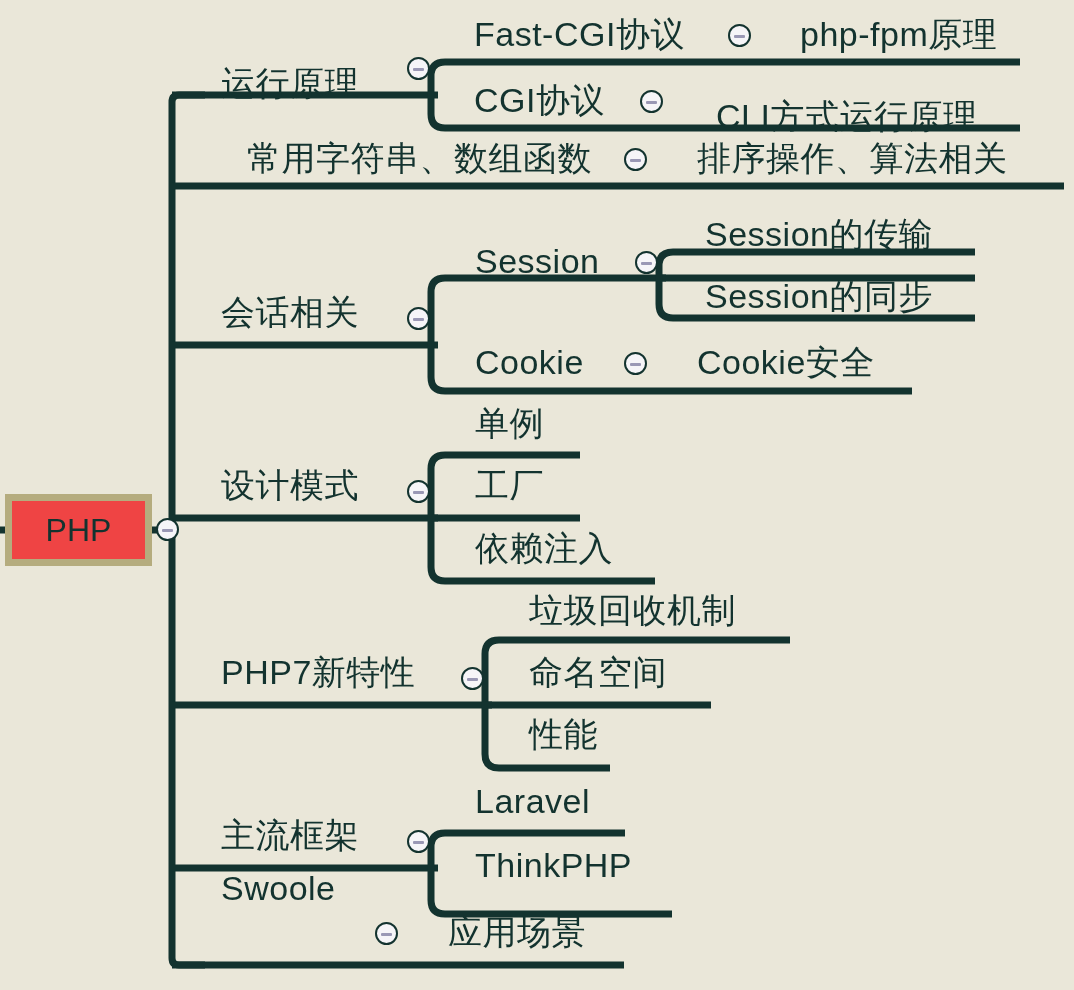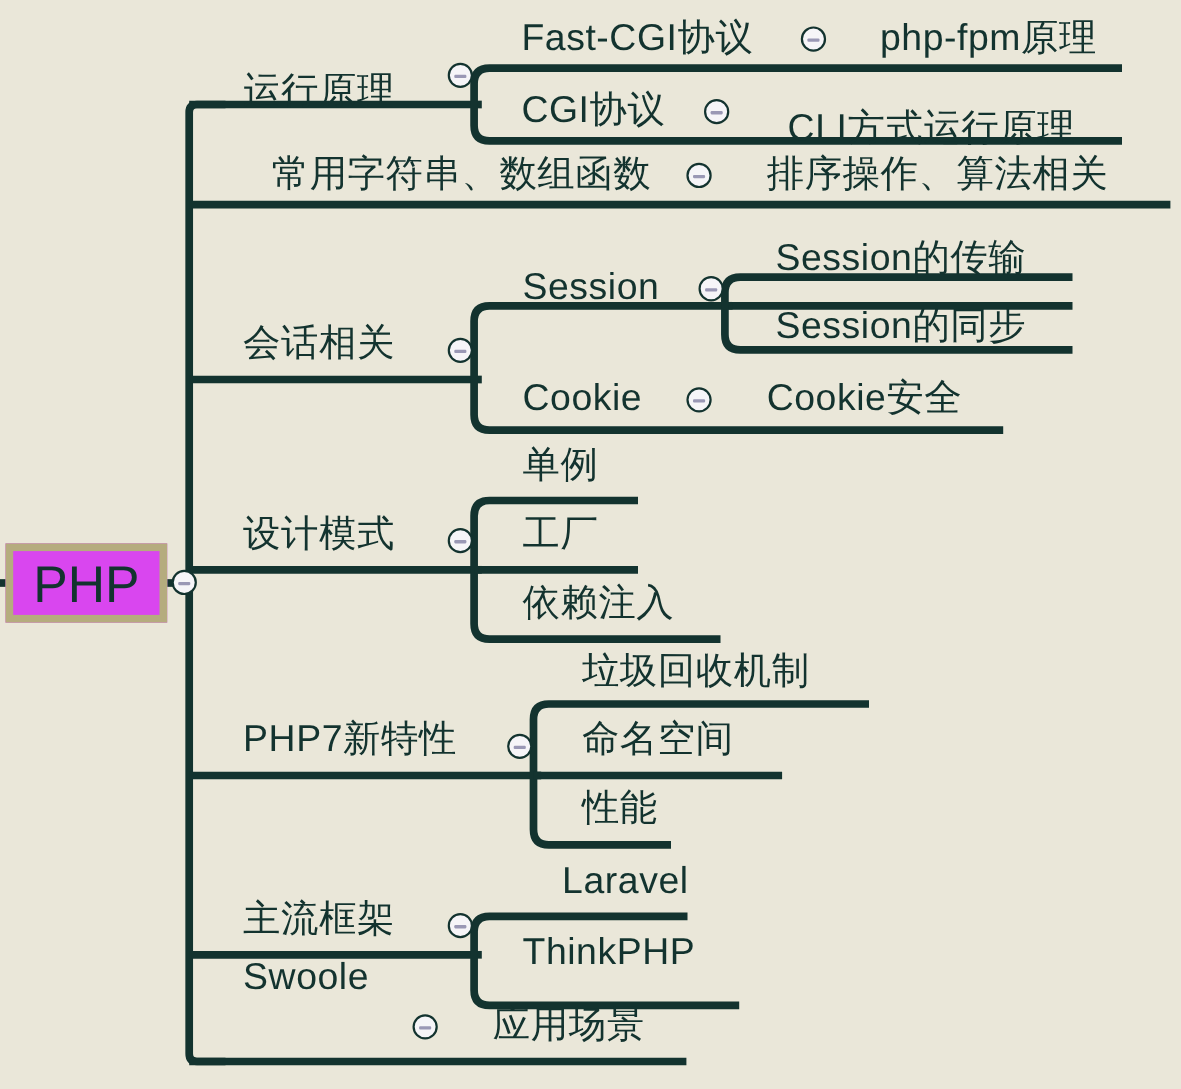"PHP" .root-node { background: #d946ef -> #ef4444; font-size: 47px -> 32px }
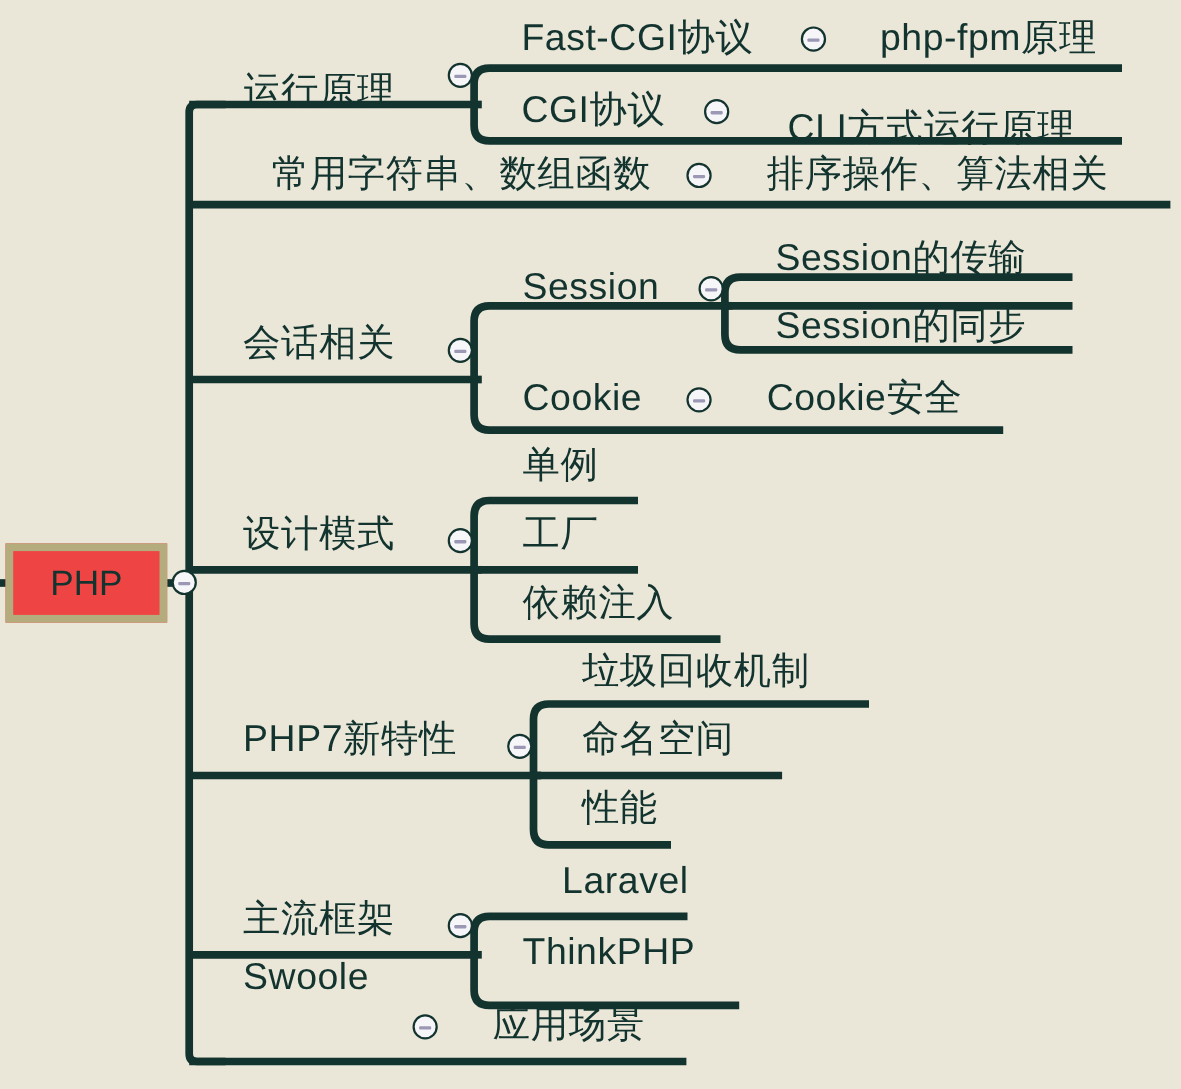"Laravel" div.node-label { margin-left: 36px -> none }
